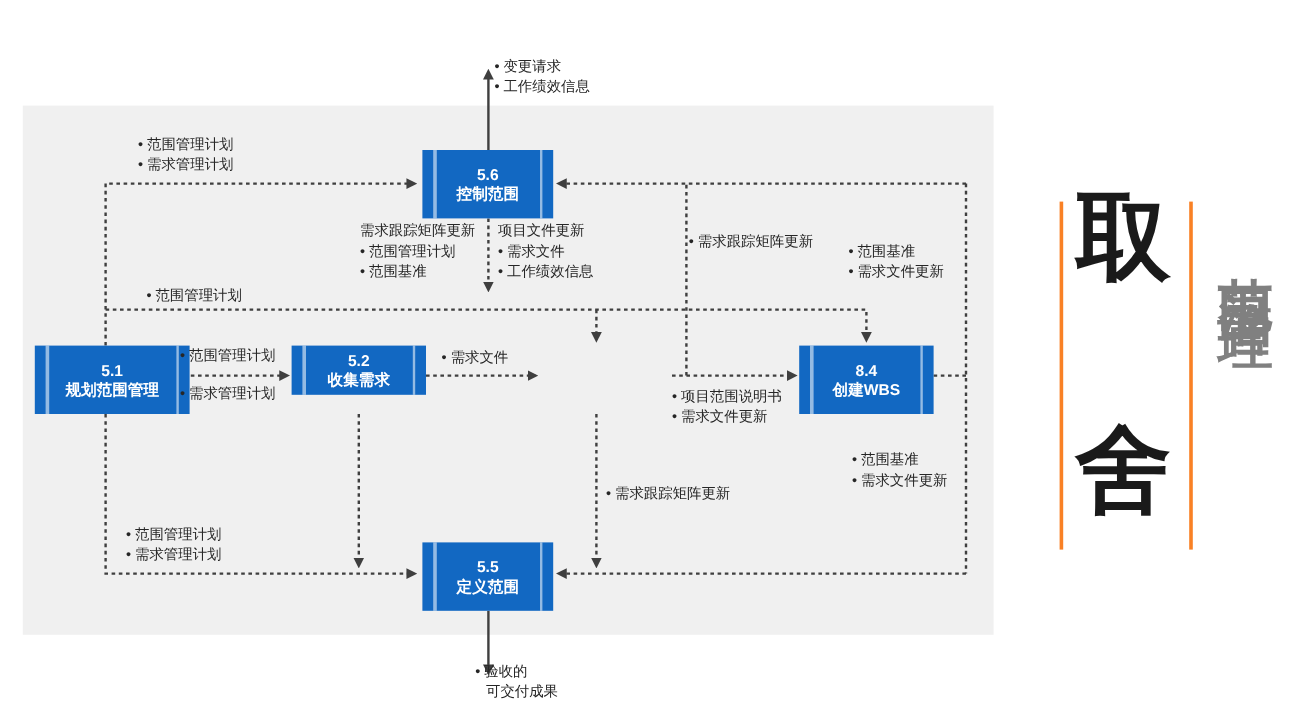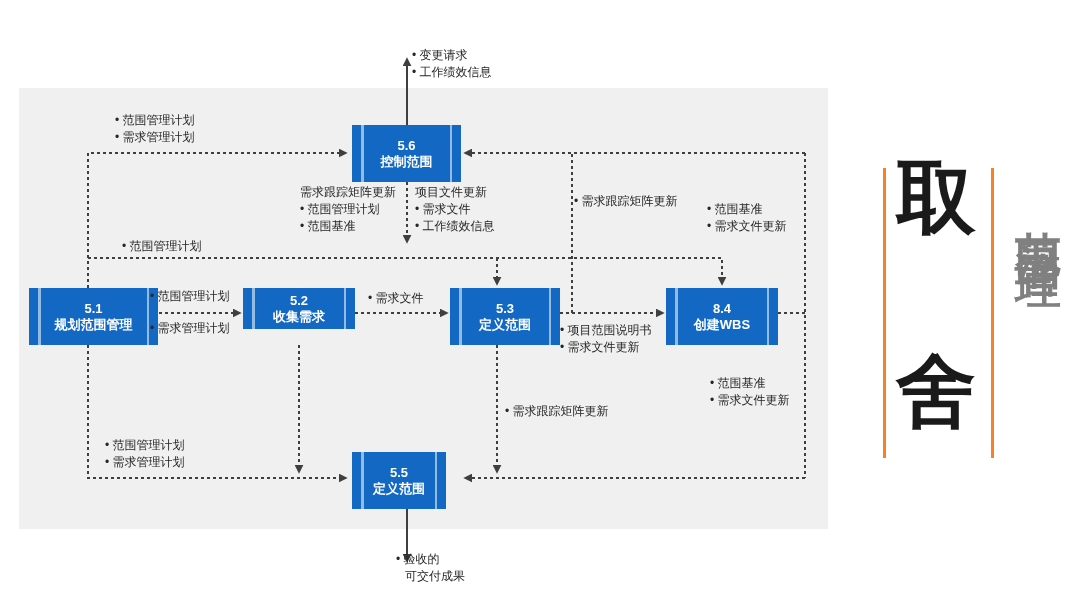"5.3" div.pbox { html: <div> <span>5.3</span> <span>定义范围</span> </div> -> none }
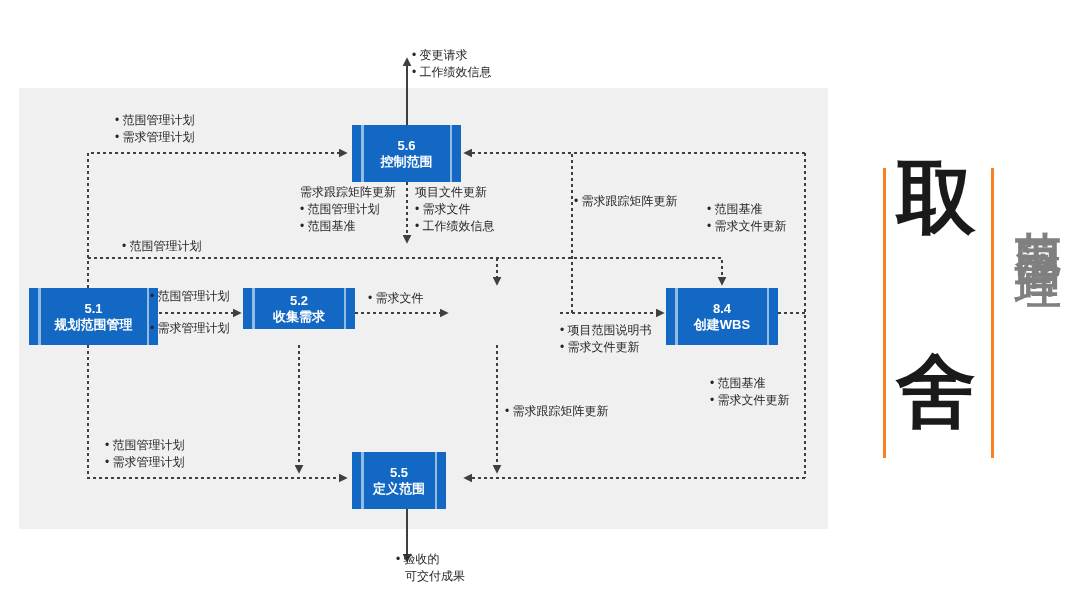"5.5" div.pbox { width: 94px -> 109px }
